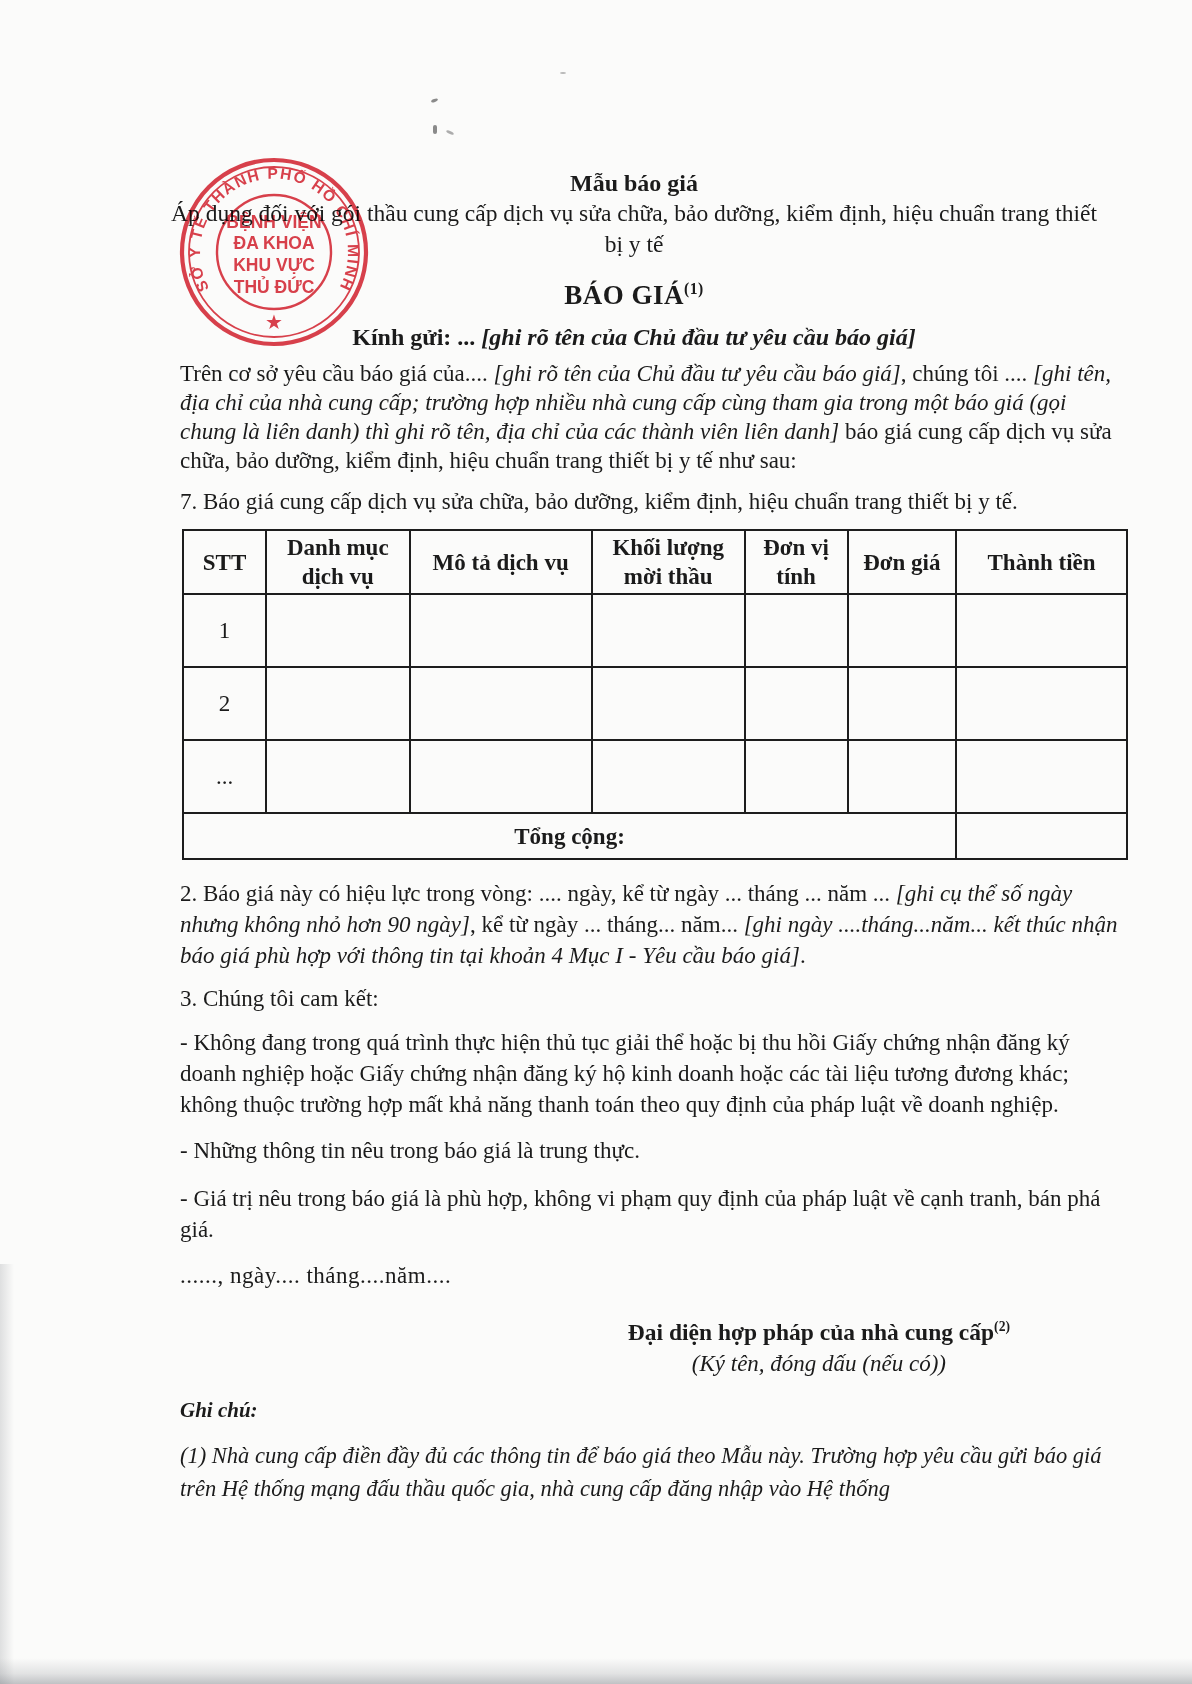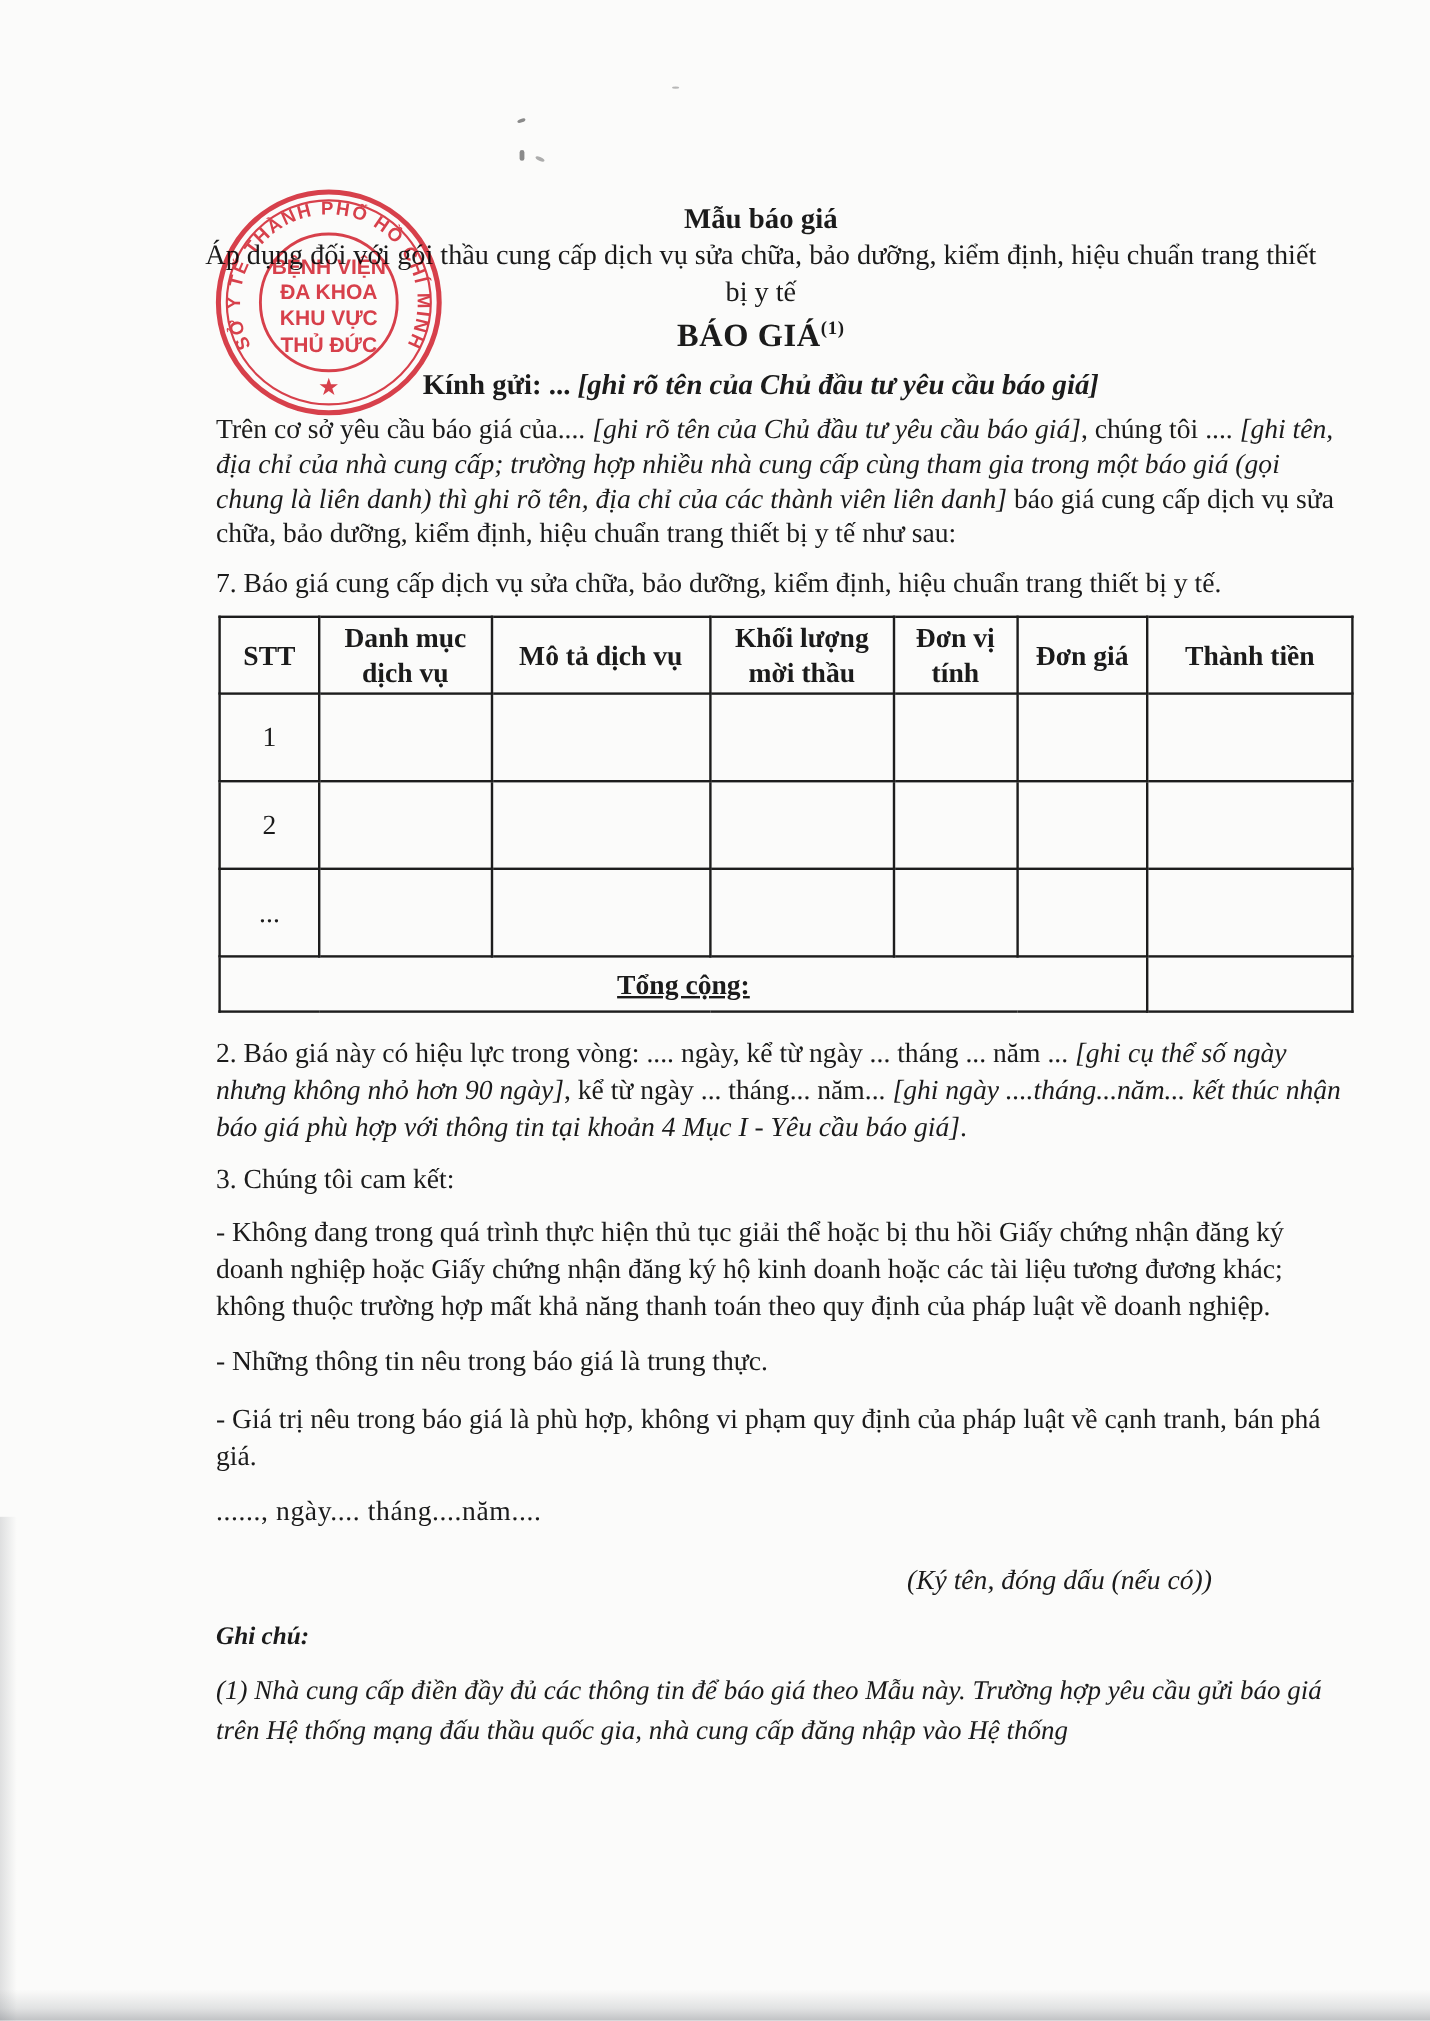"BÁO GIÁ(1)" .doc-title { margin-top: 2px -> 18px }
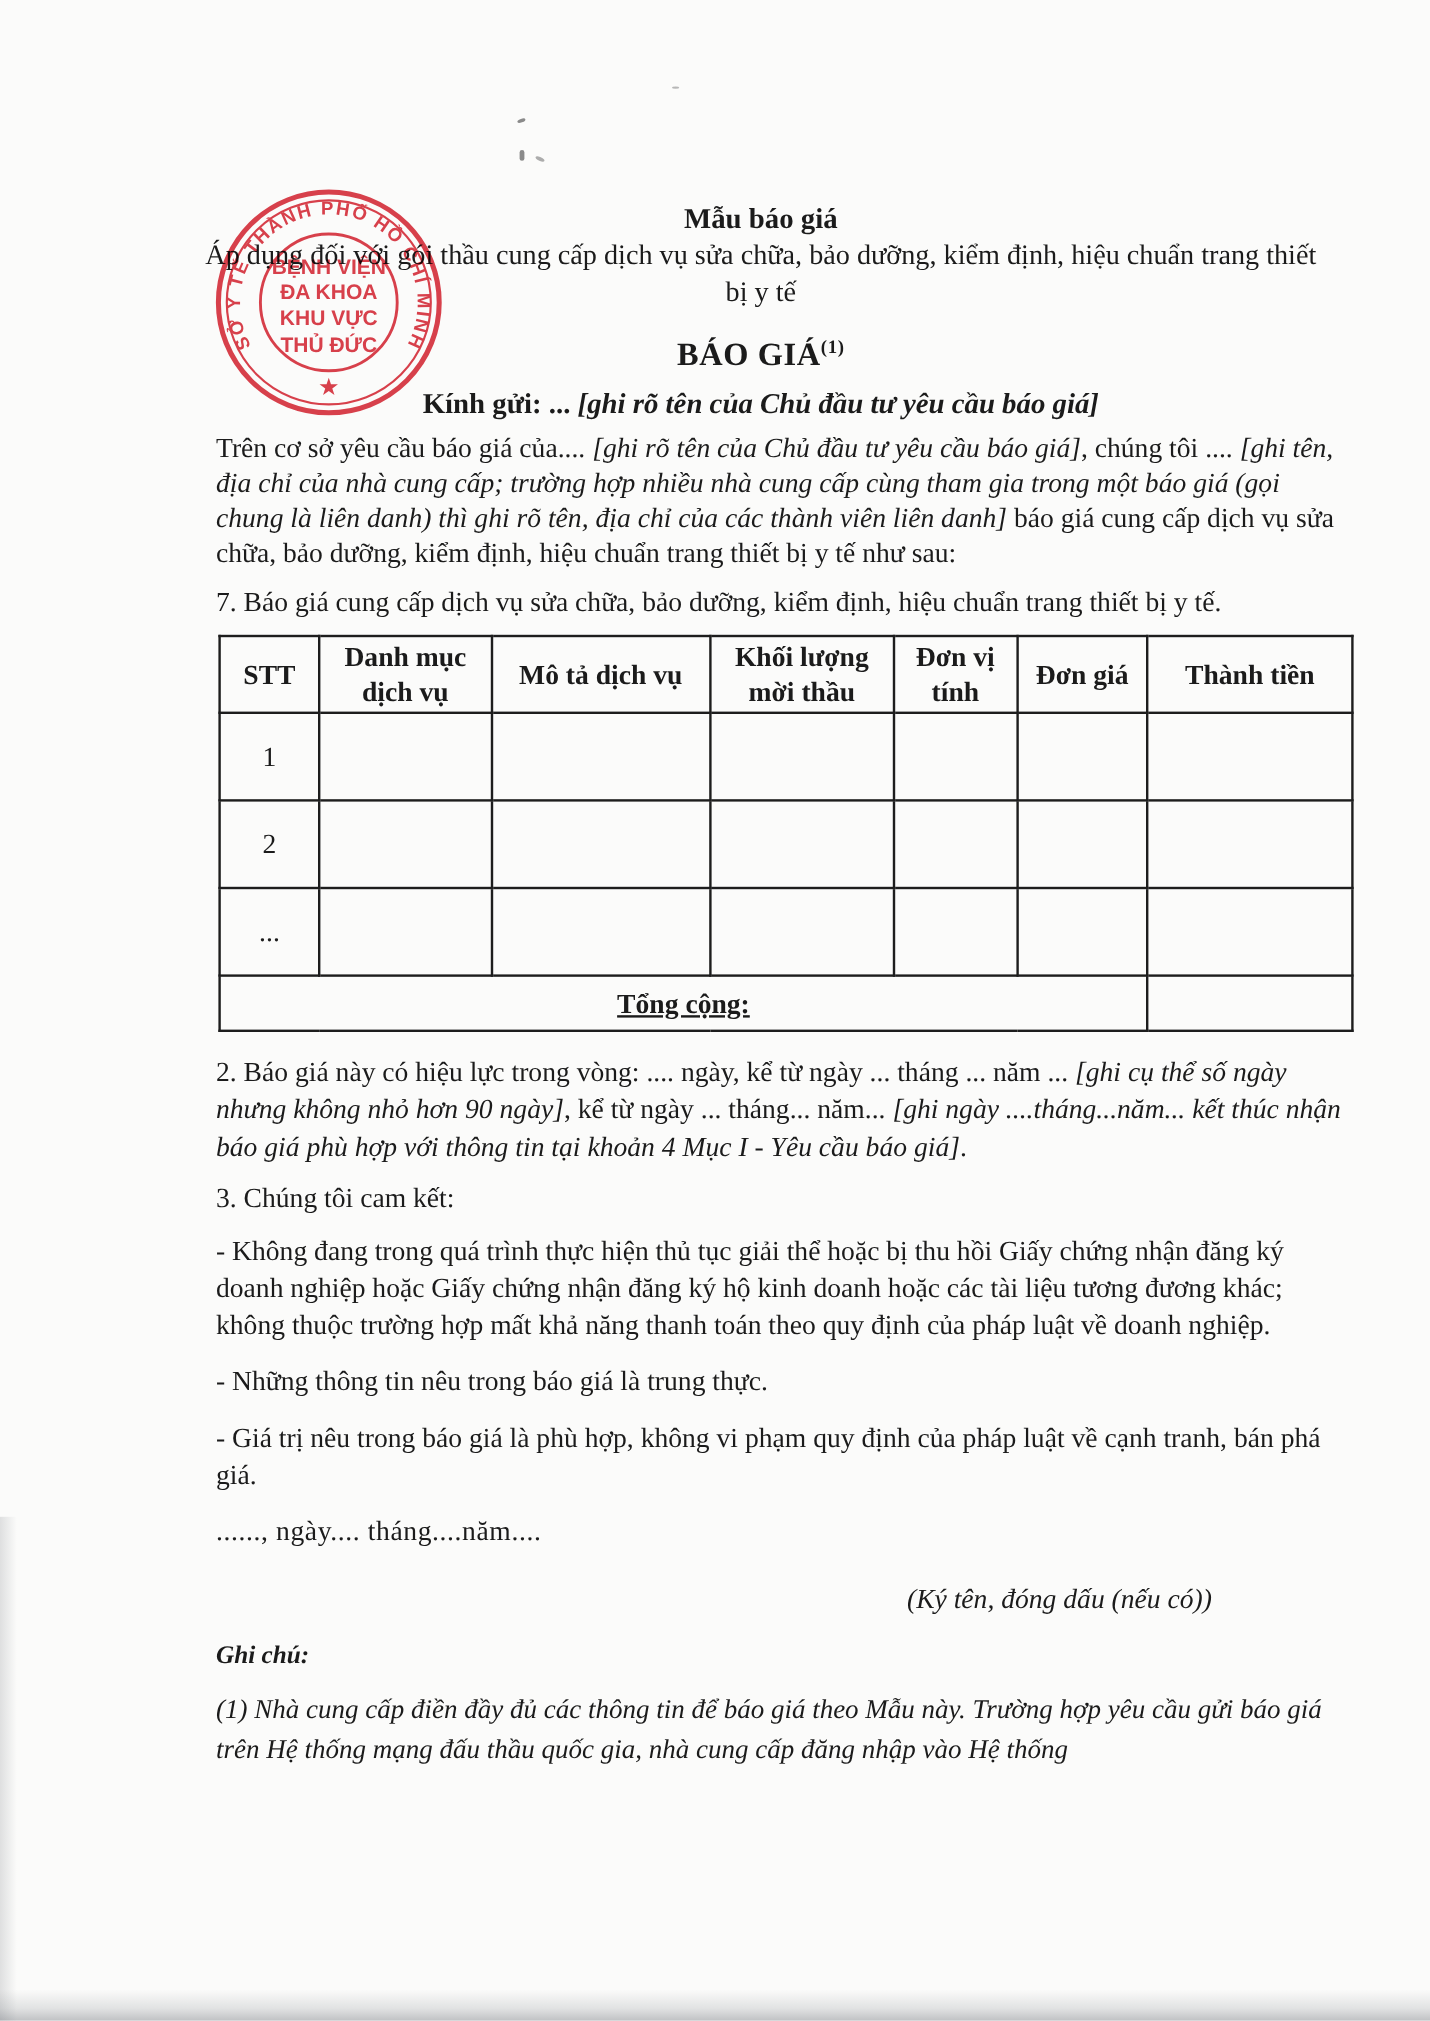"Tổng cộng:" td.total-cell span { text-decoration: underline -> none }
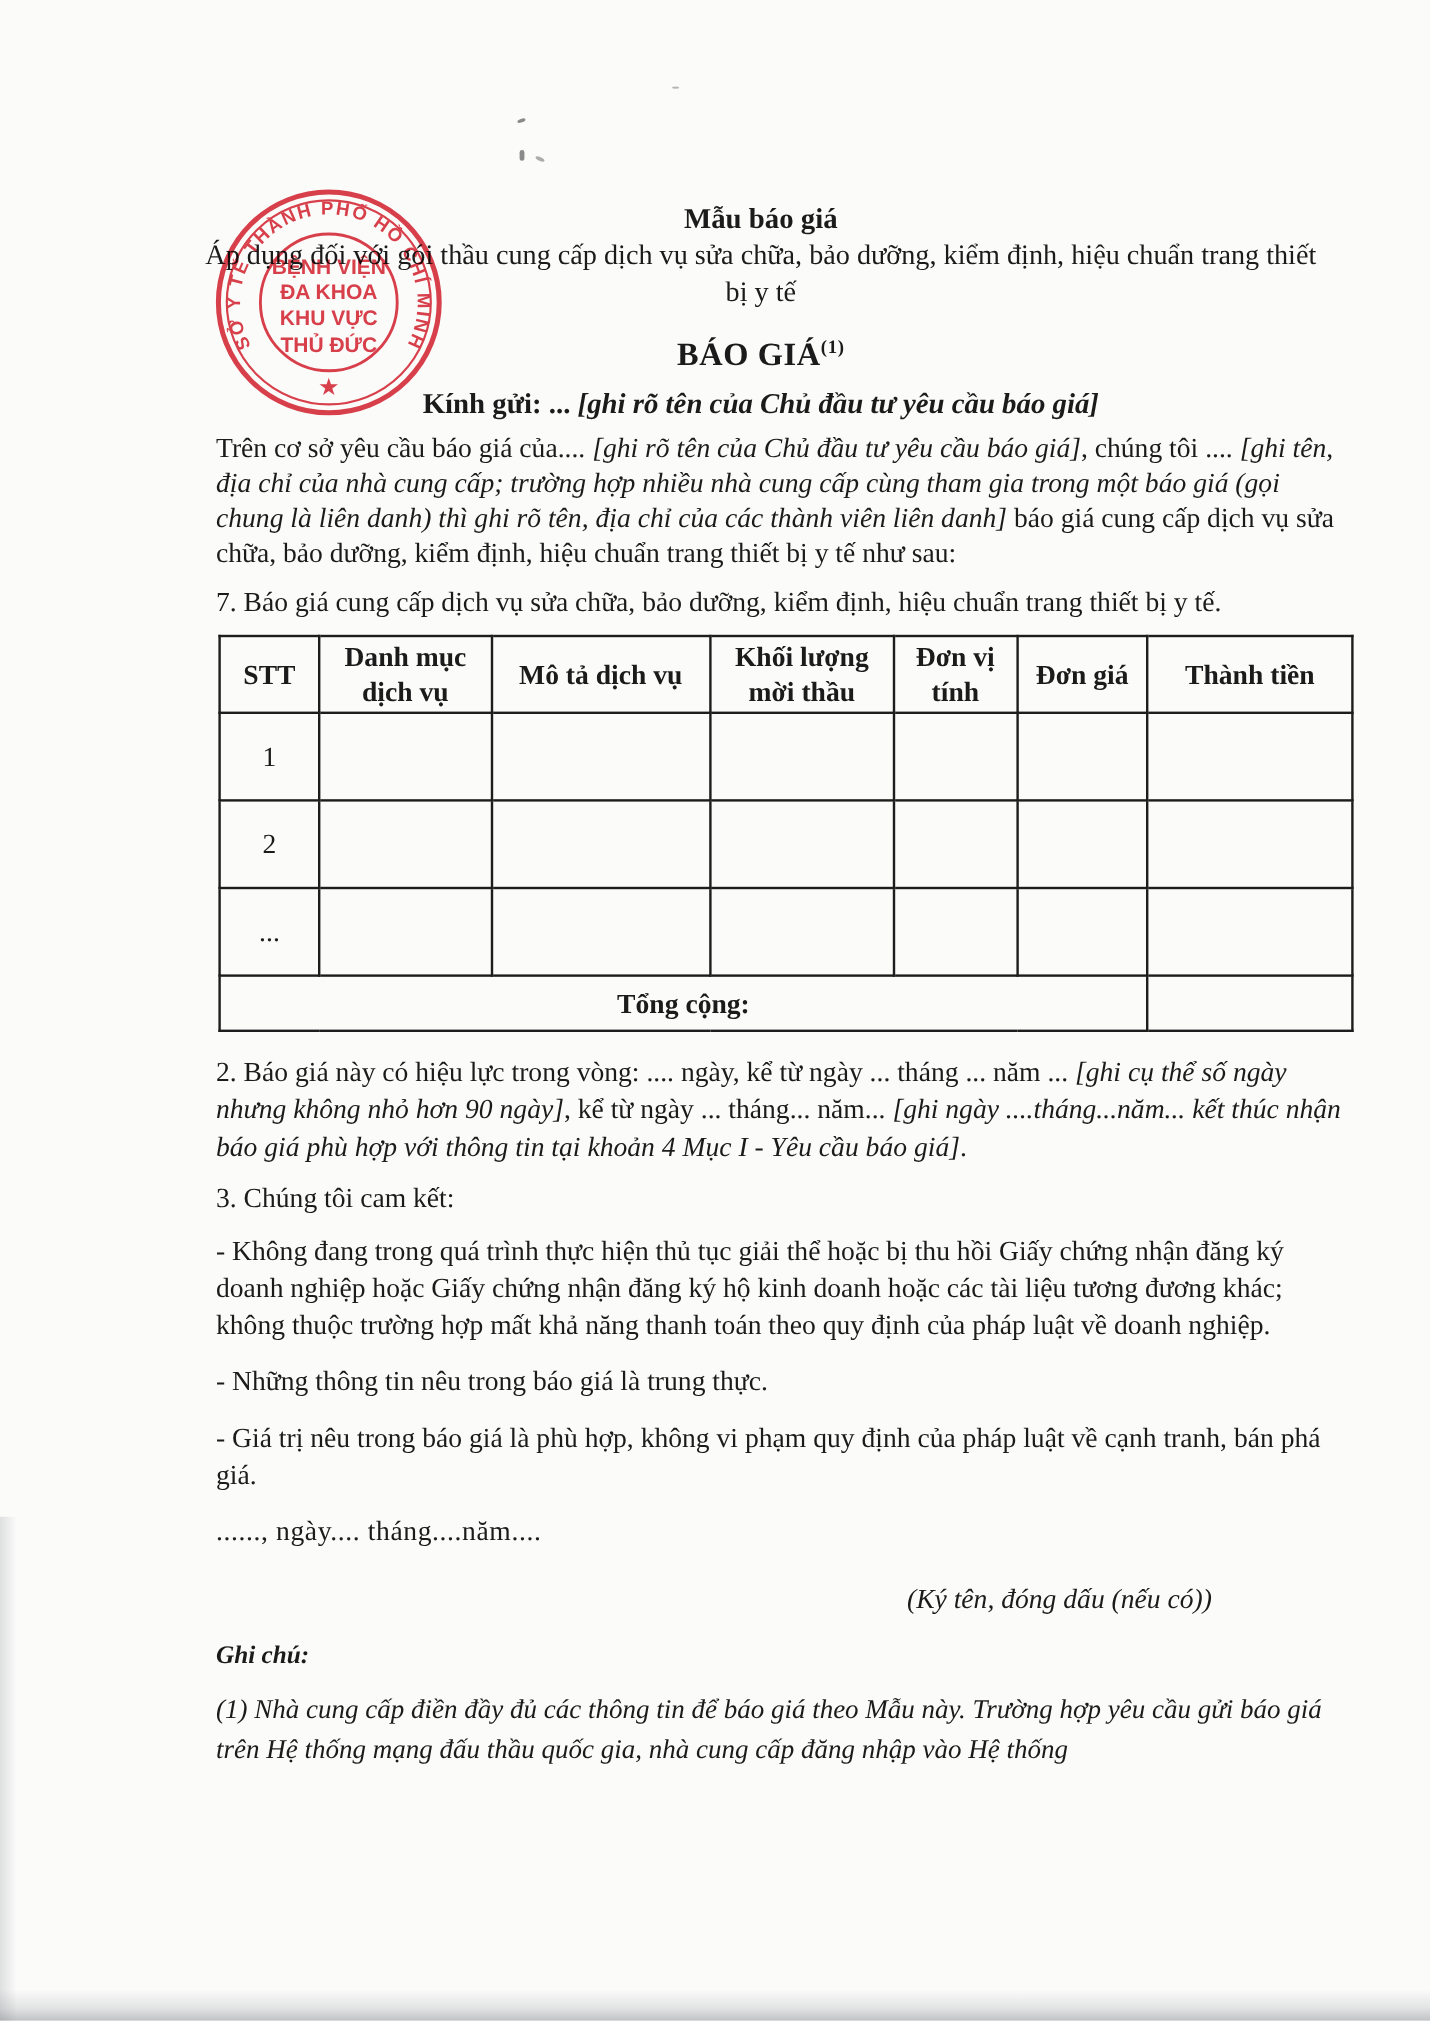"Đại diện hợp pháp của" div.sig-title { html: none -> <div><span>Đại diện hợp pháp của nhà cung cấp</span><sup>(2)</sup></div> }
